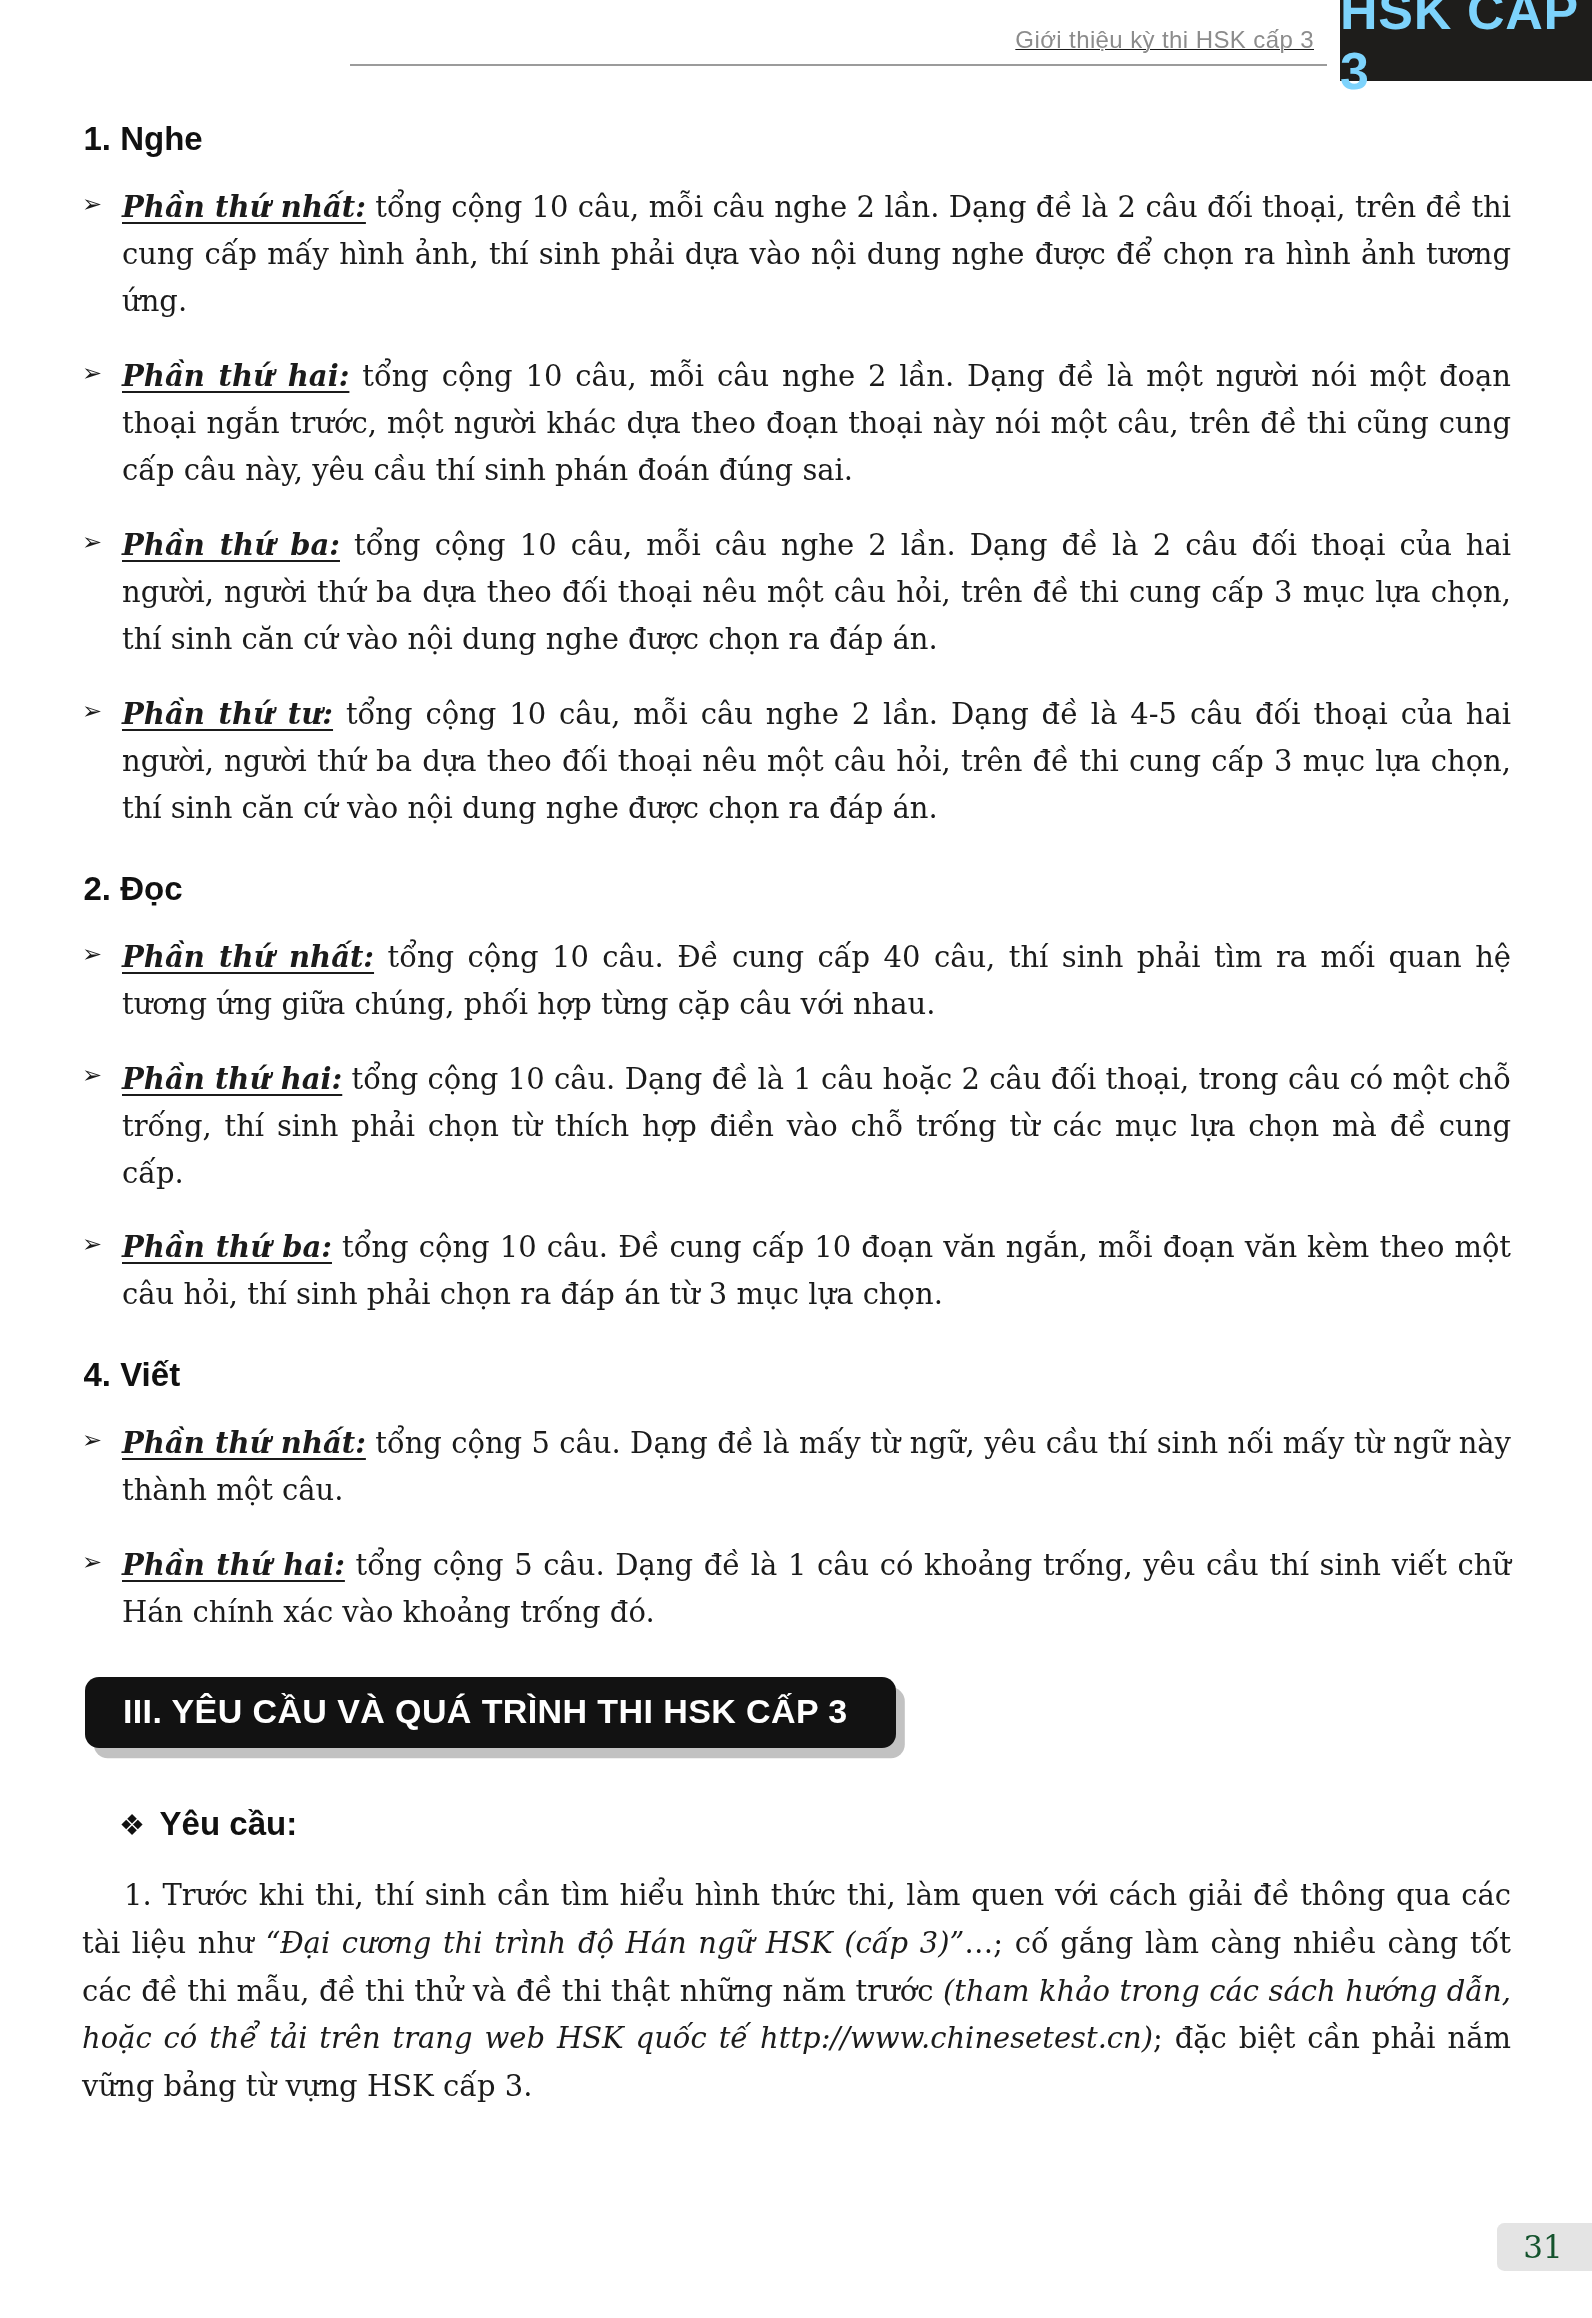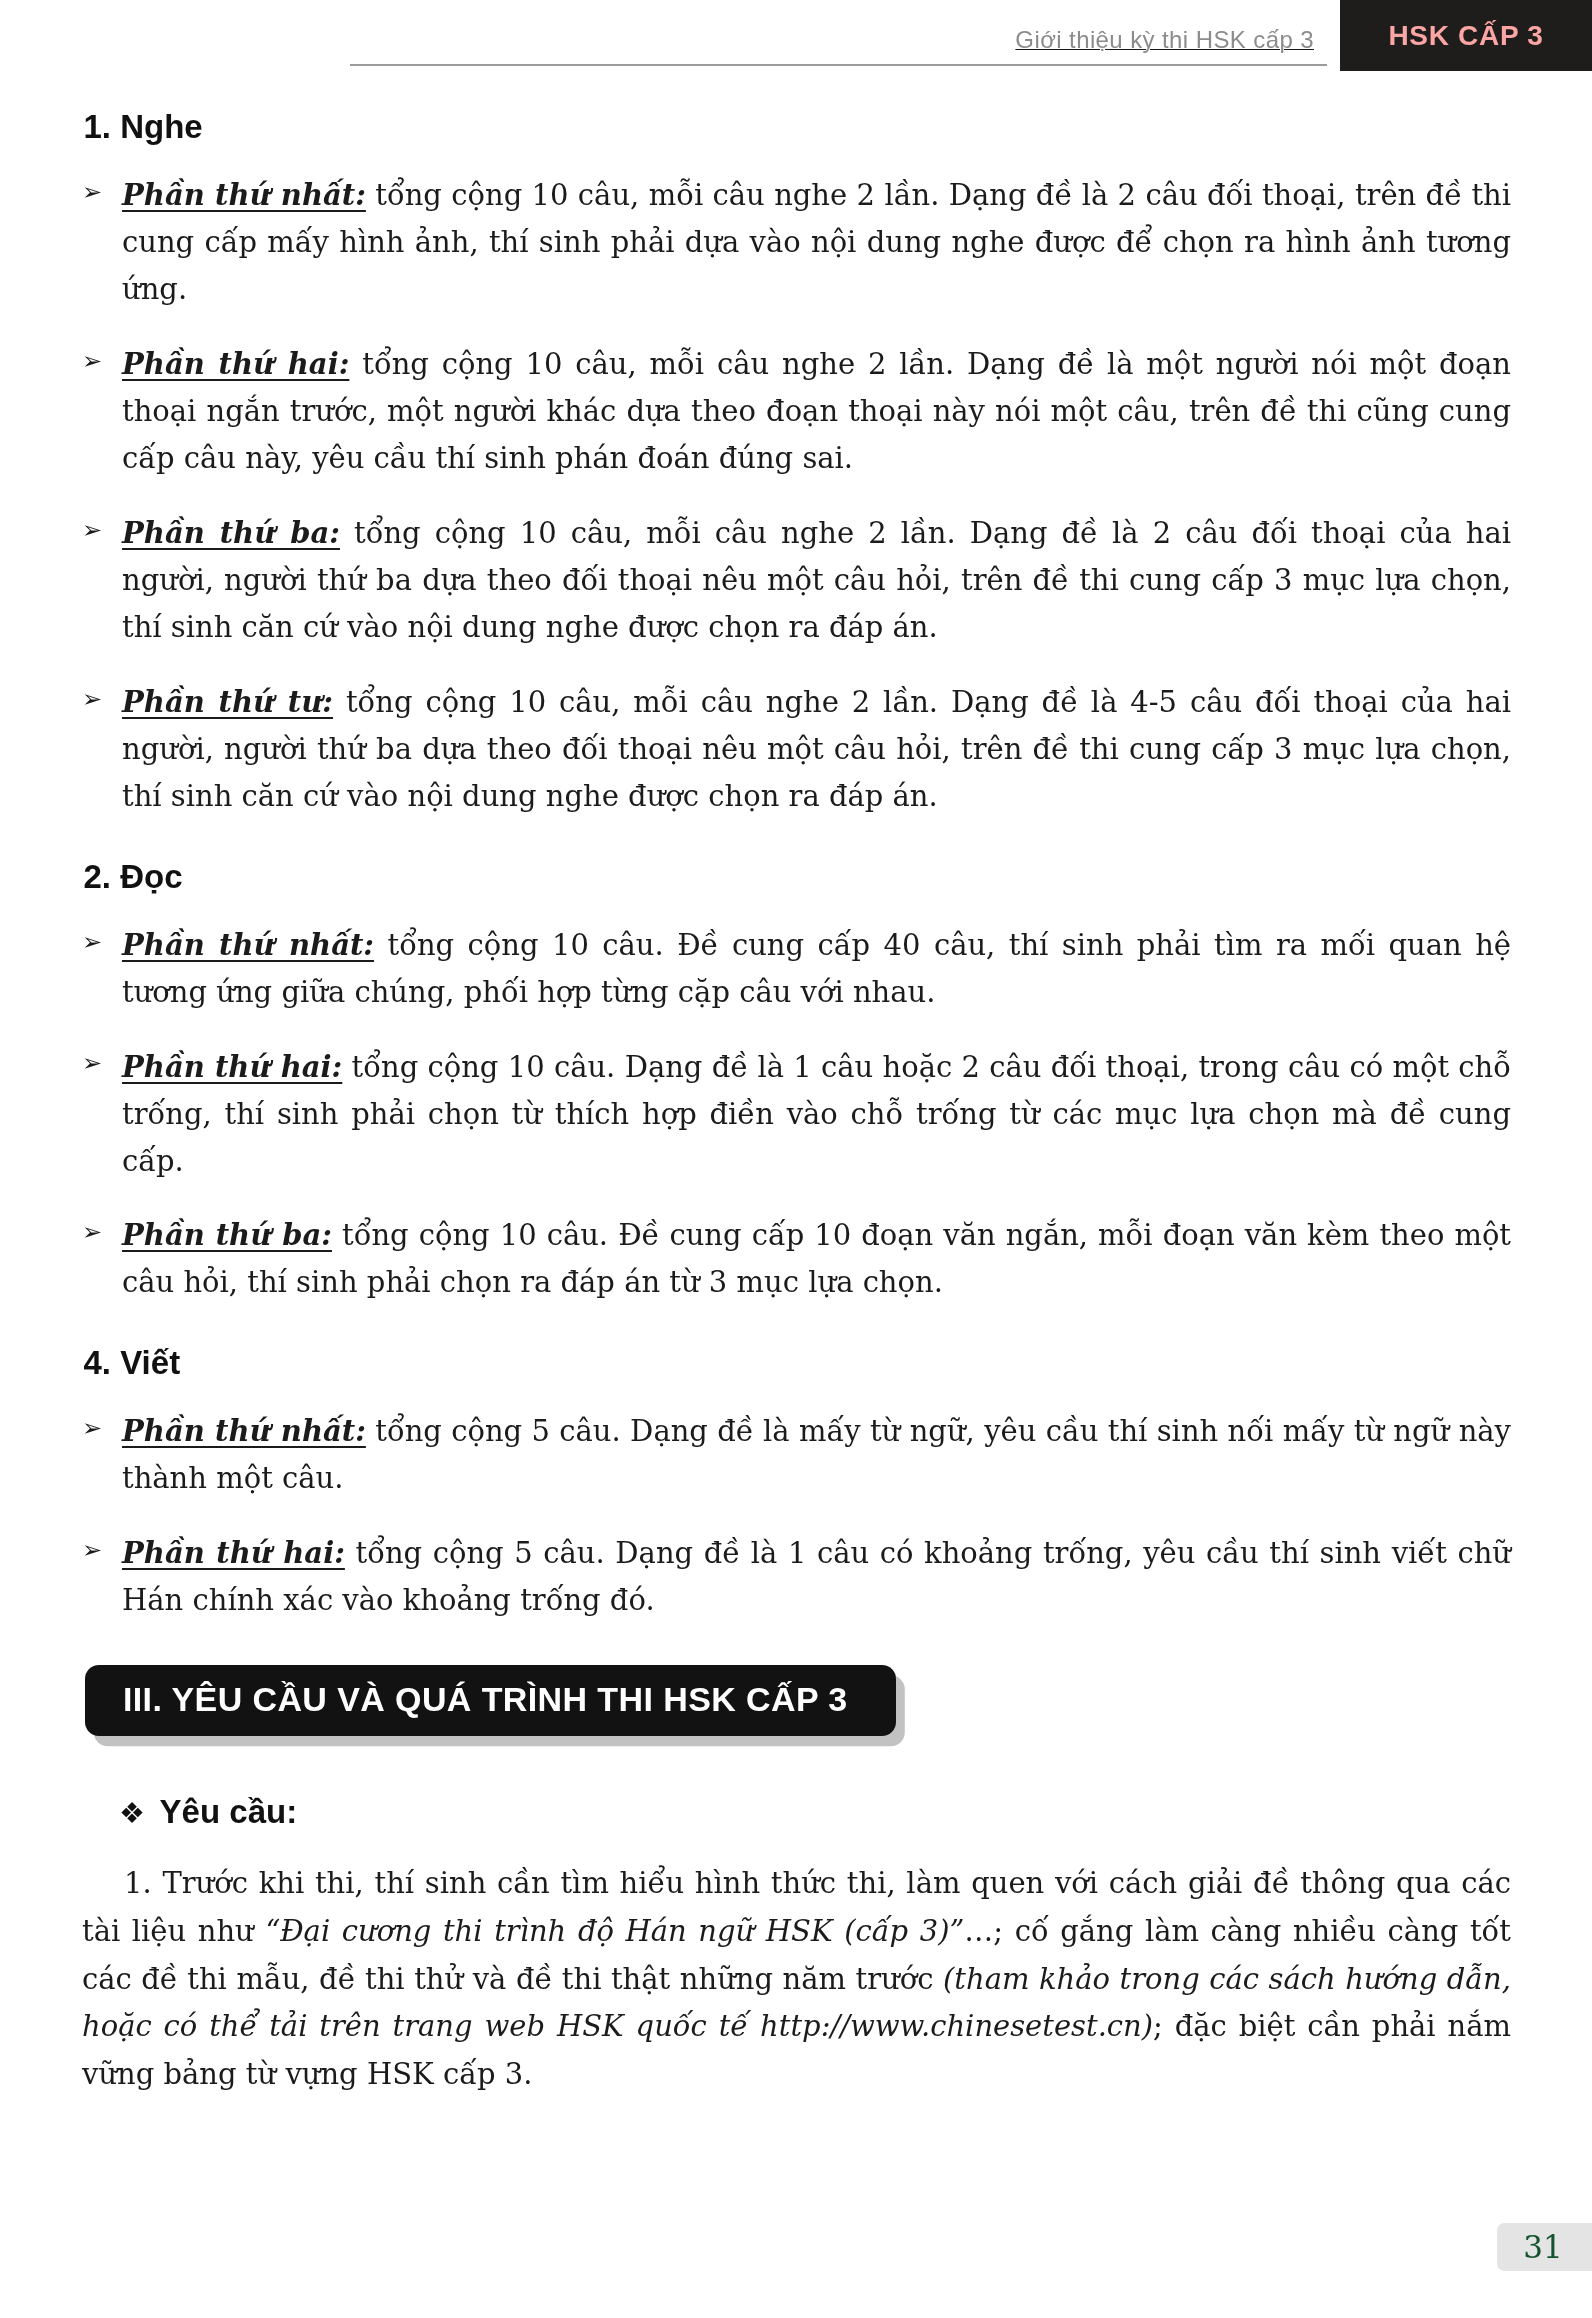"HSK CẤP 3" .badge { color: #fca5a5 -> #7dd3fc; font-size: 28px -> 52px; height: 71px -> 81px }
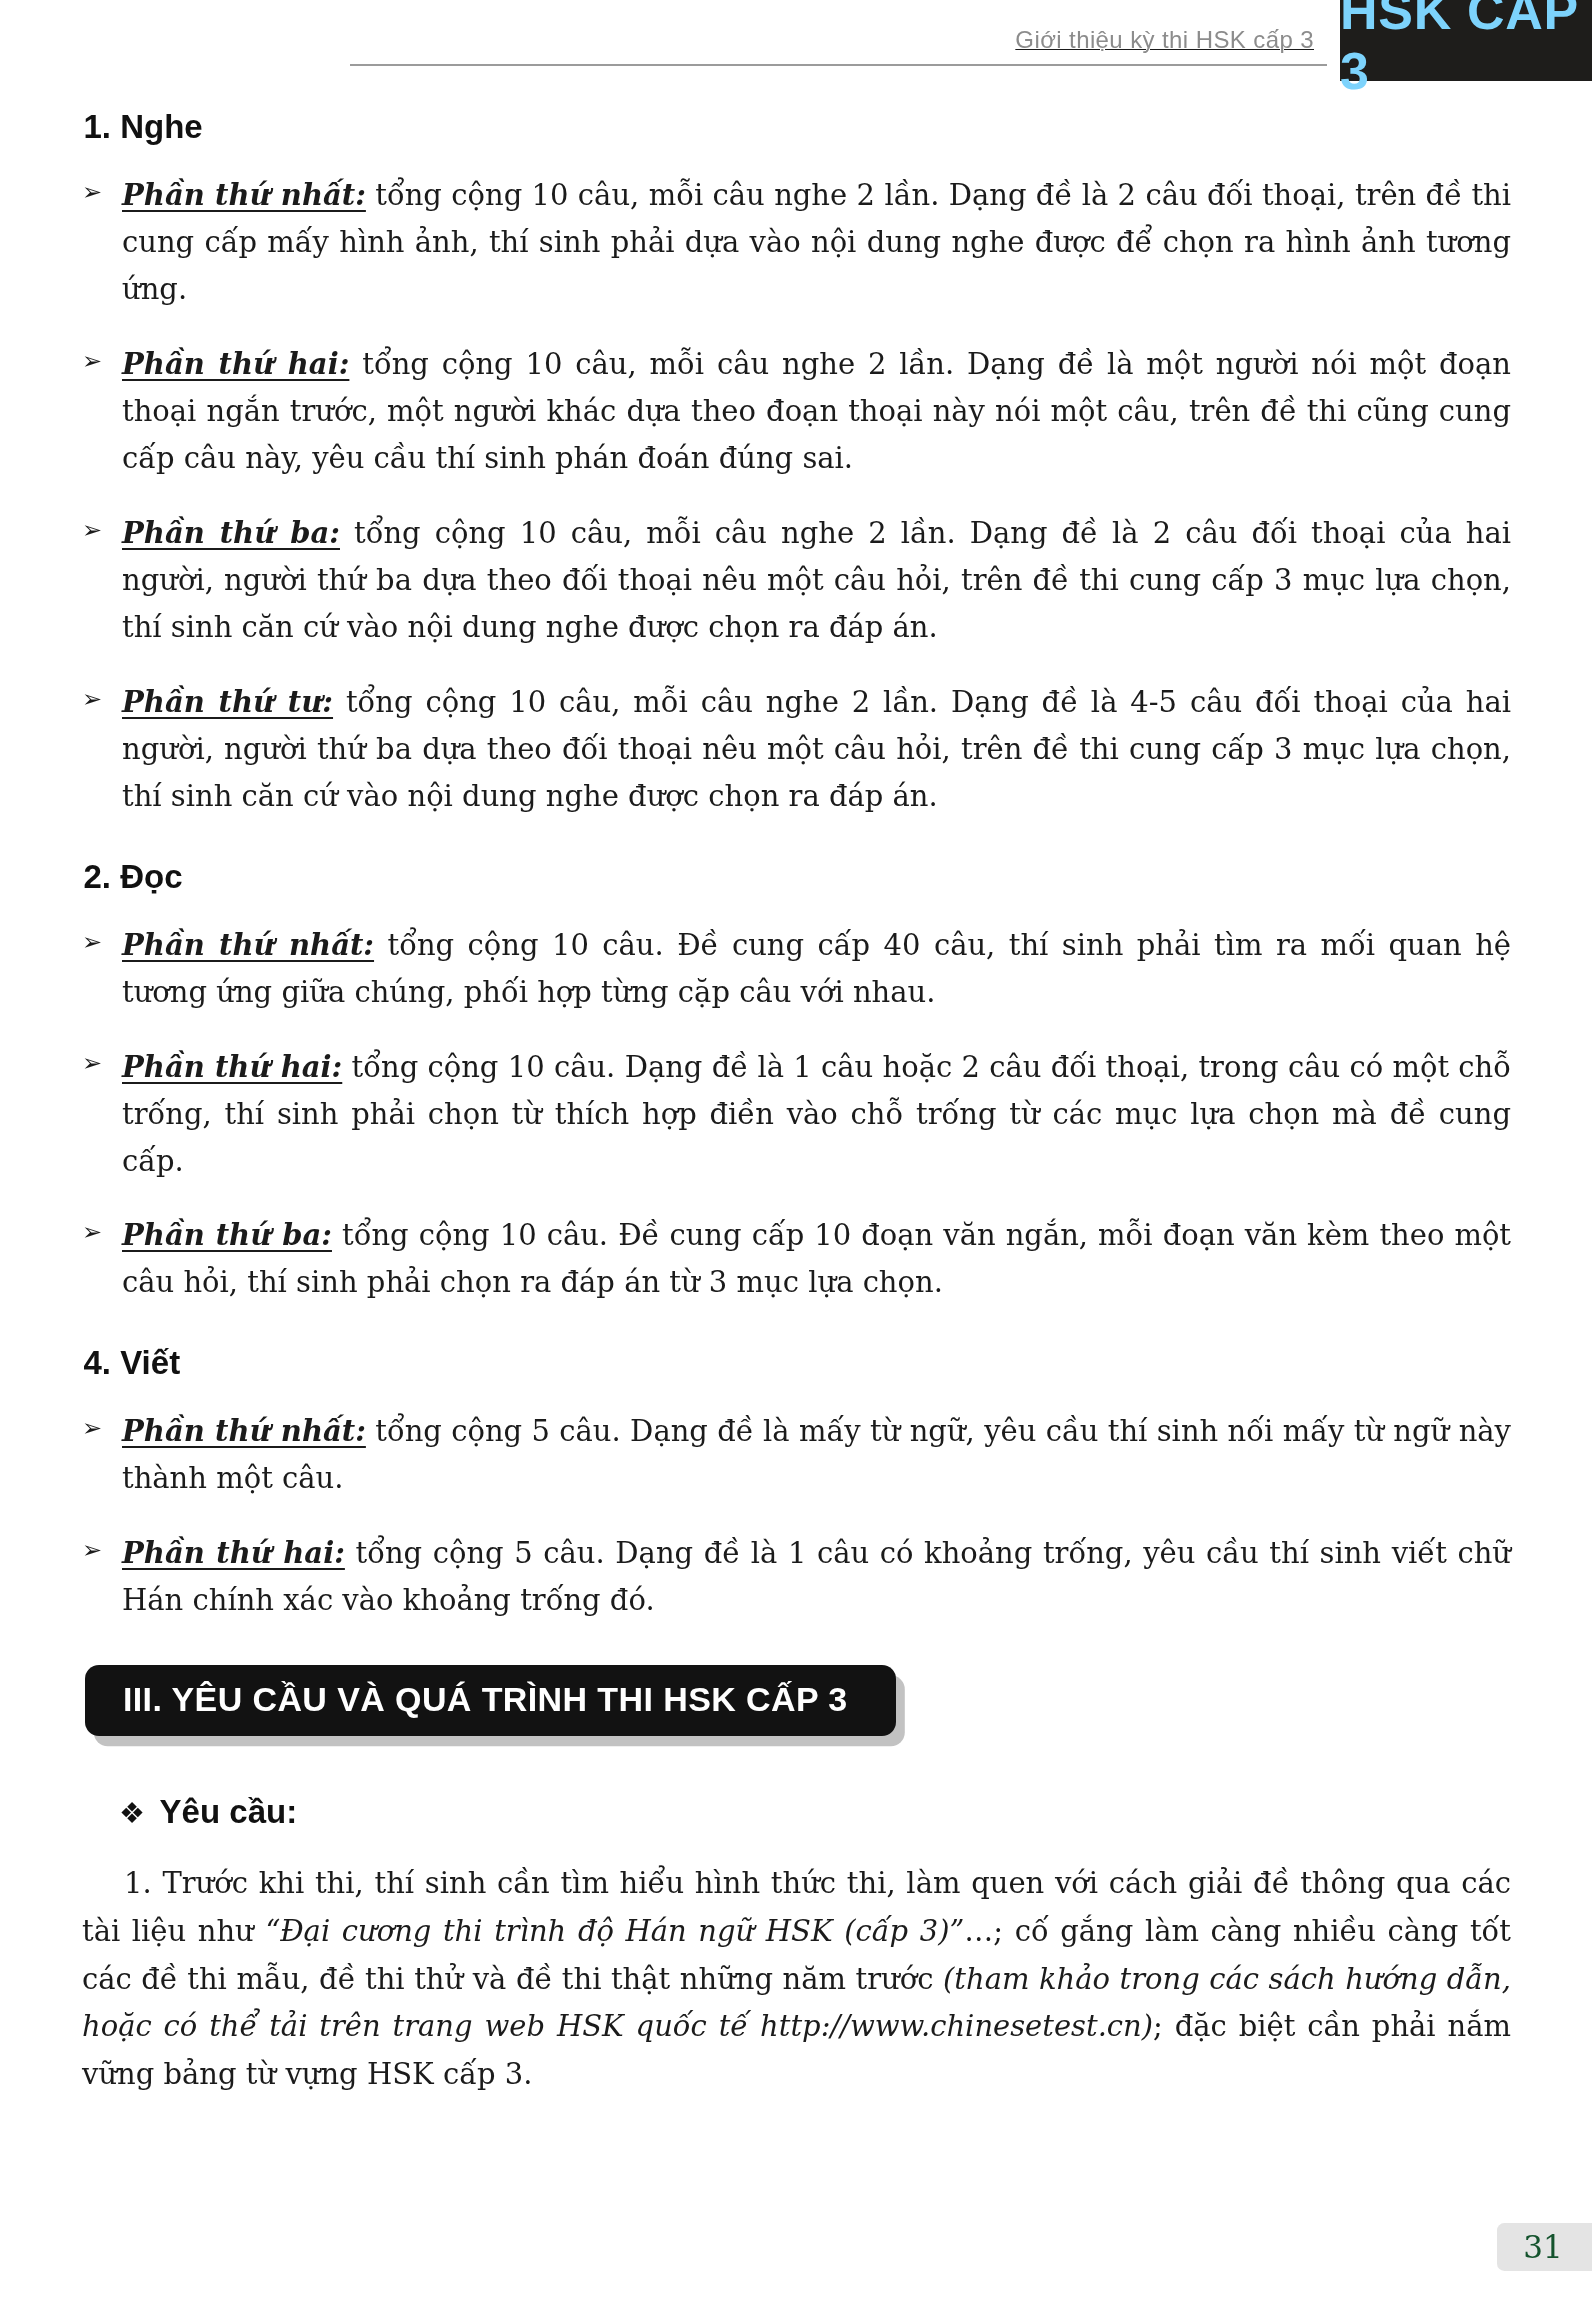"1. Nghe" .section-title:first-child { margin-top: 0 -> 12px }
